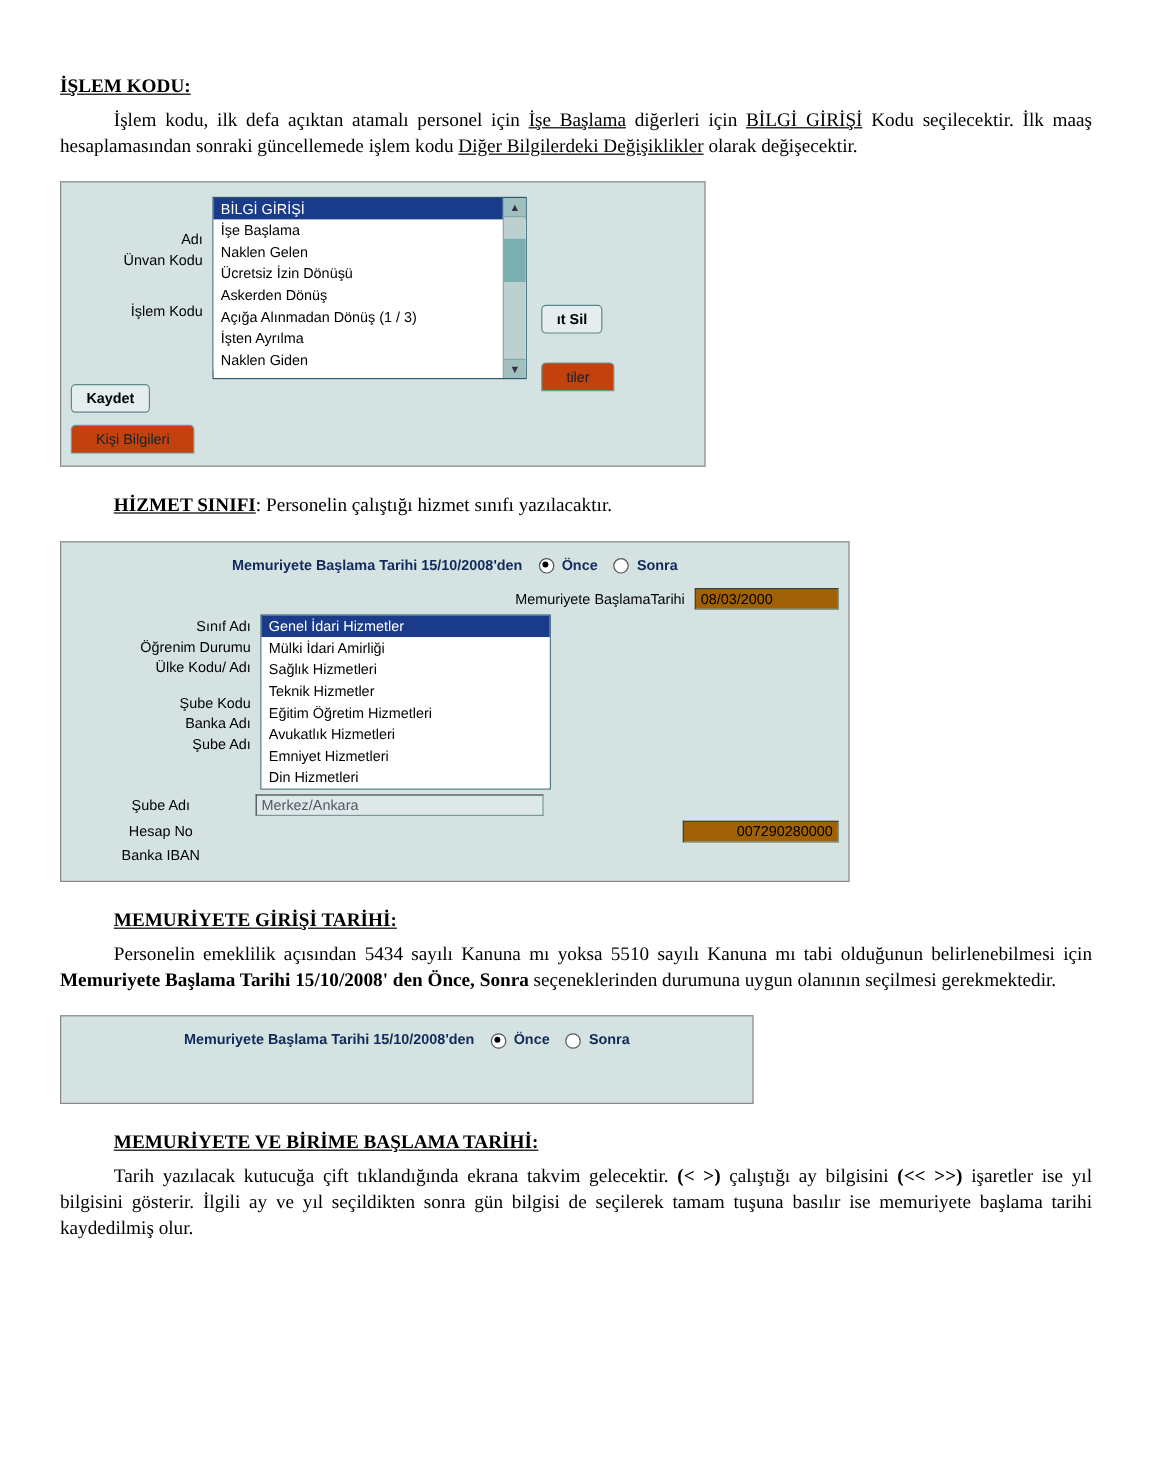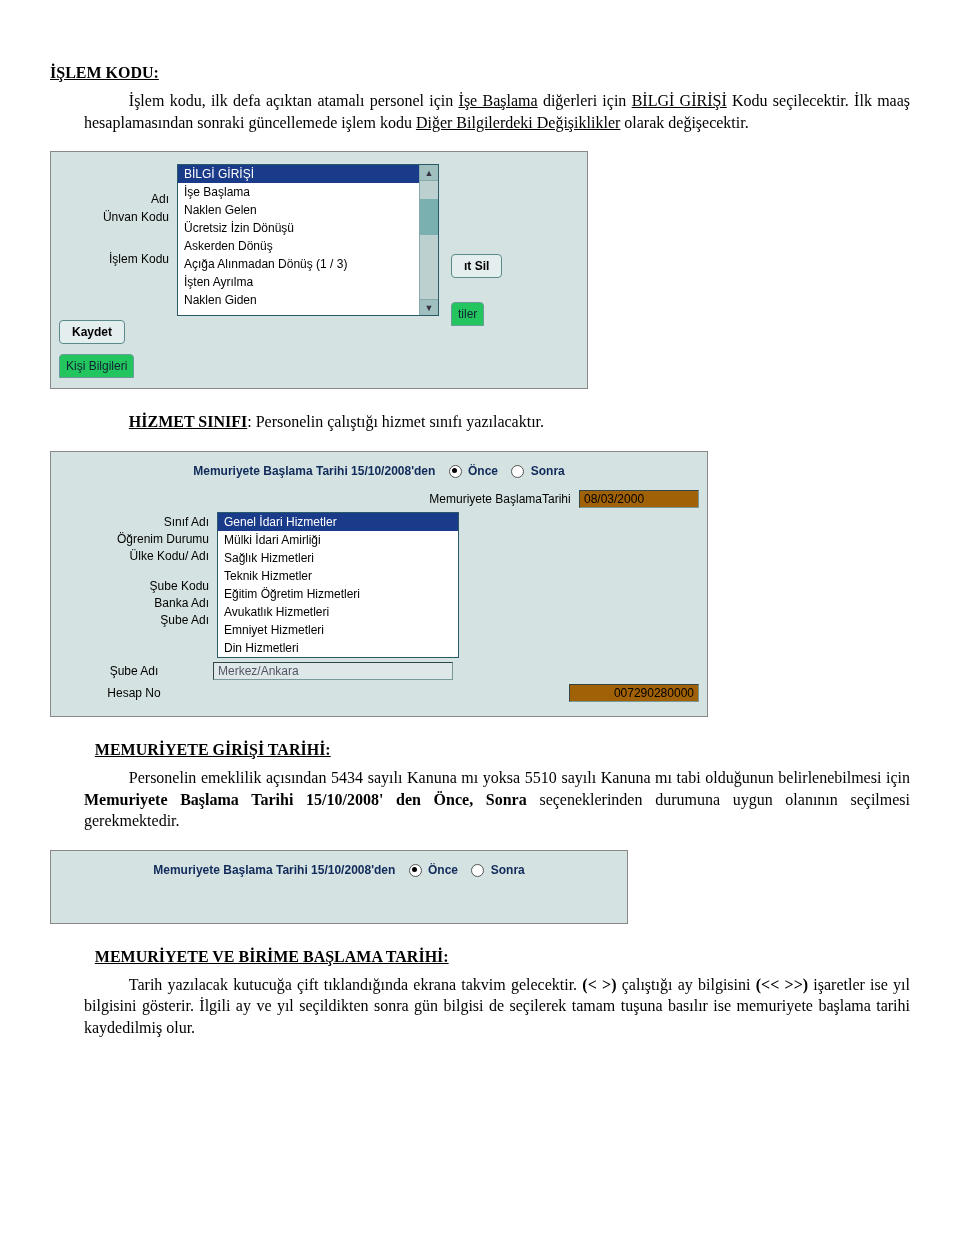"İşlem kodu, ilk defa açıktan" .indent { margin-left: 34px -> none }
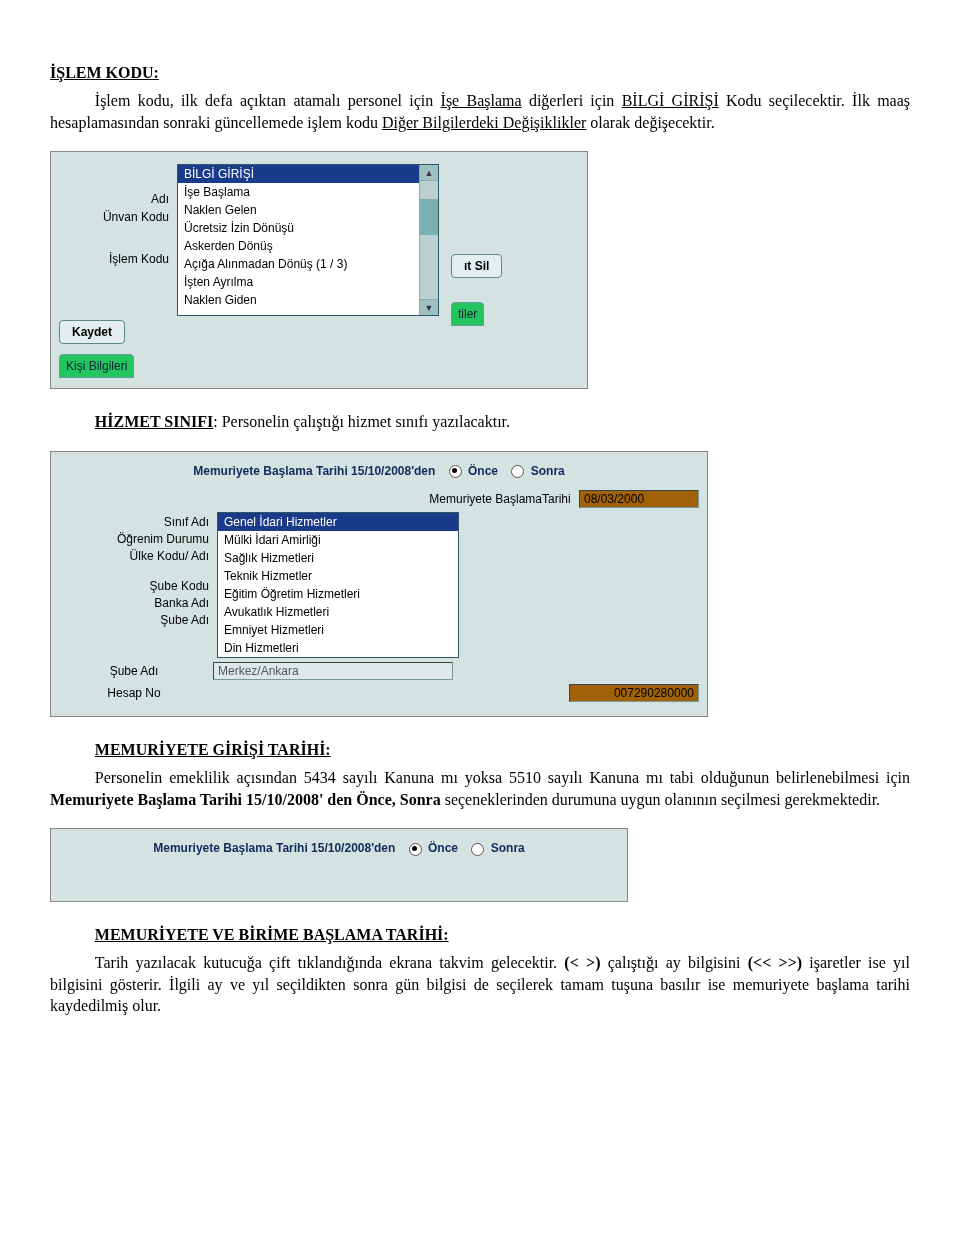"tiler" .tab { background: #22c55e -> #c2410c; padding: 4px 6px -> 4px 20px }
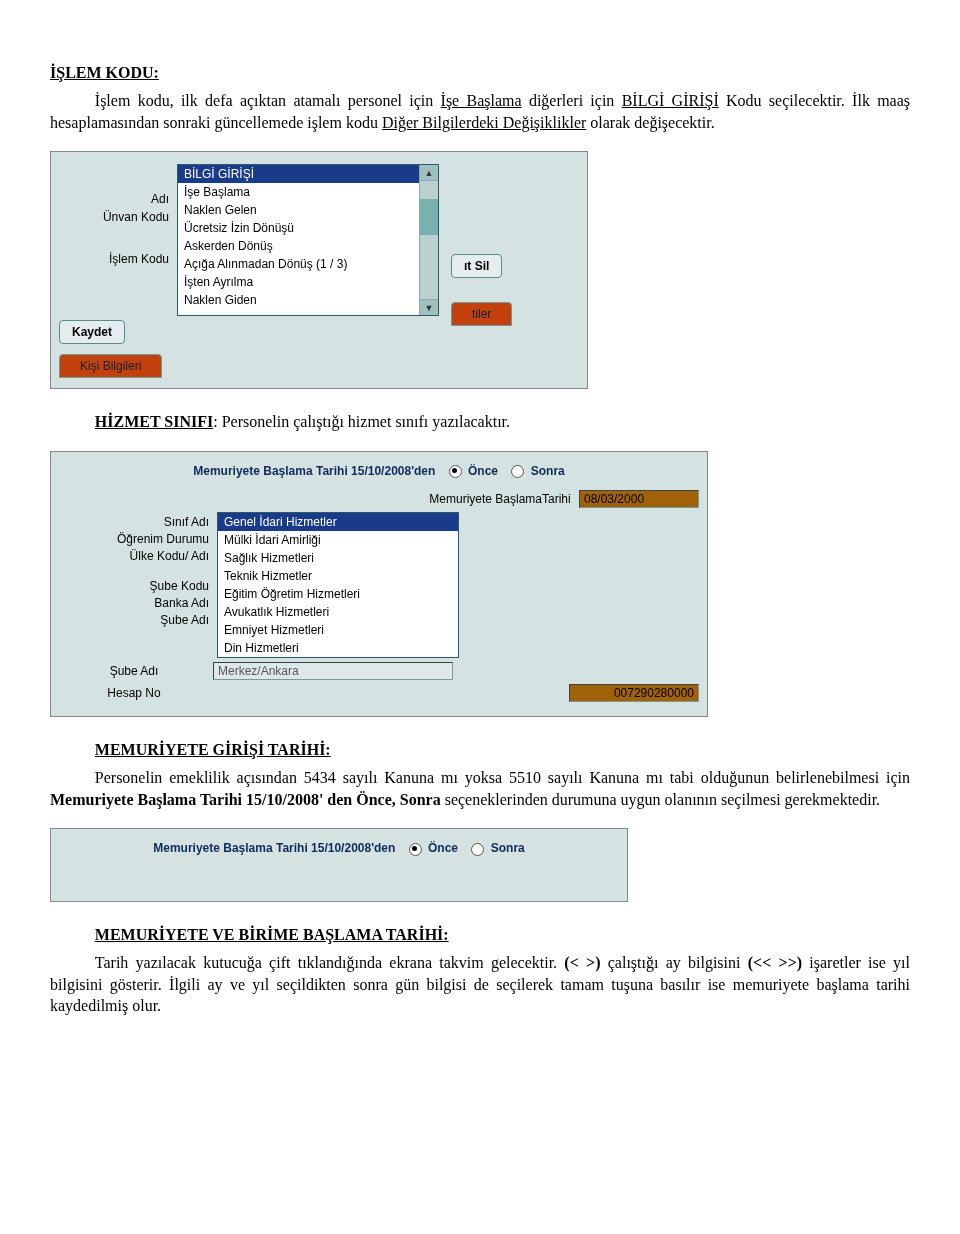"Banka IBAN" div.row { html: none -> <div> <div>Banka IBAN</div> </div> }
